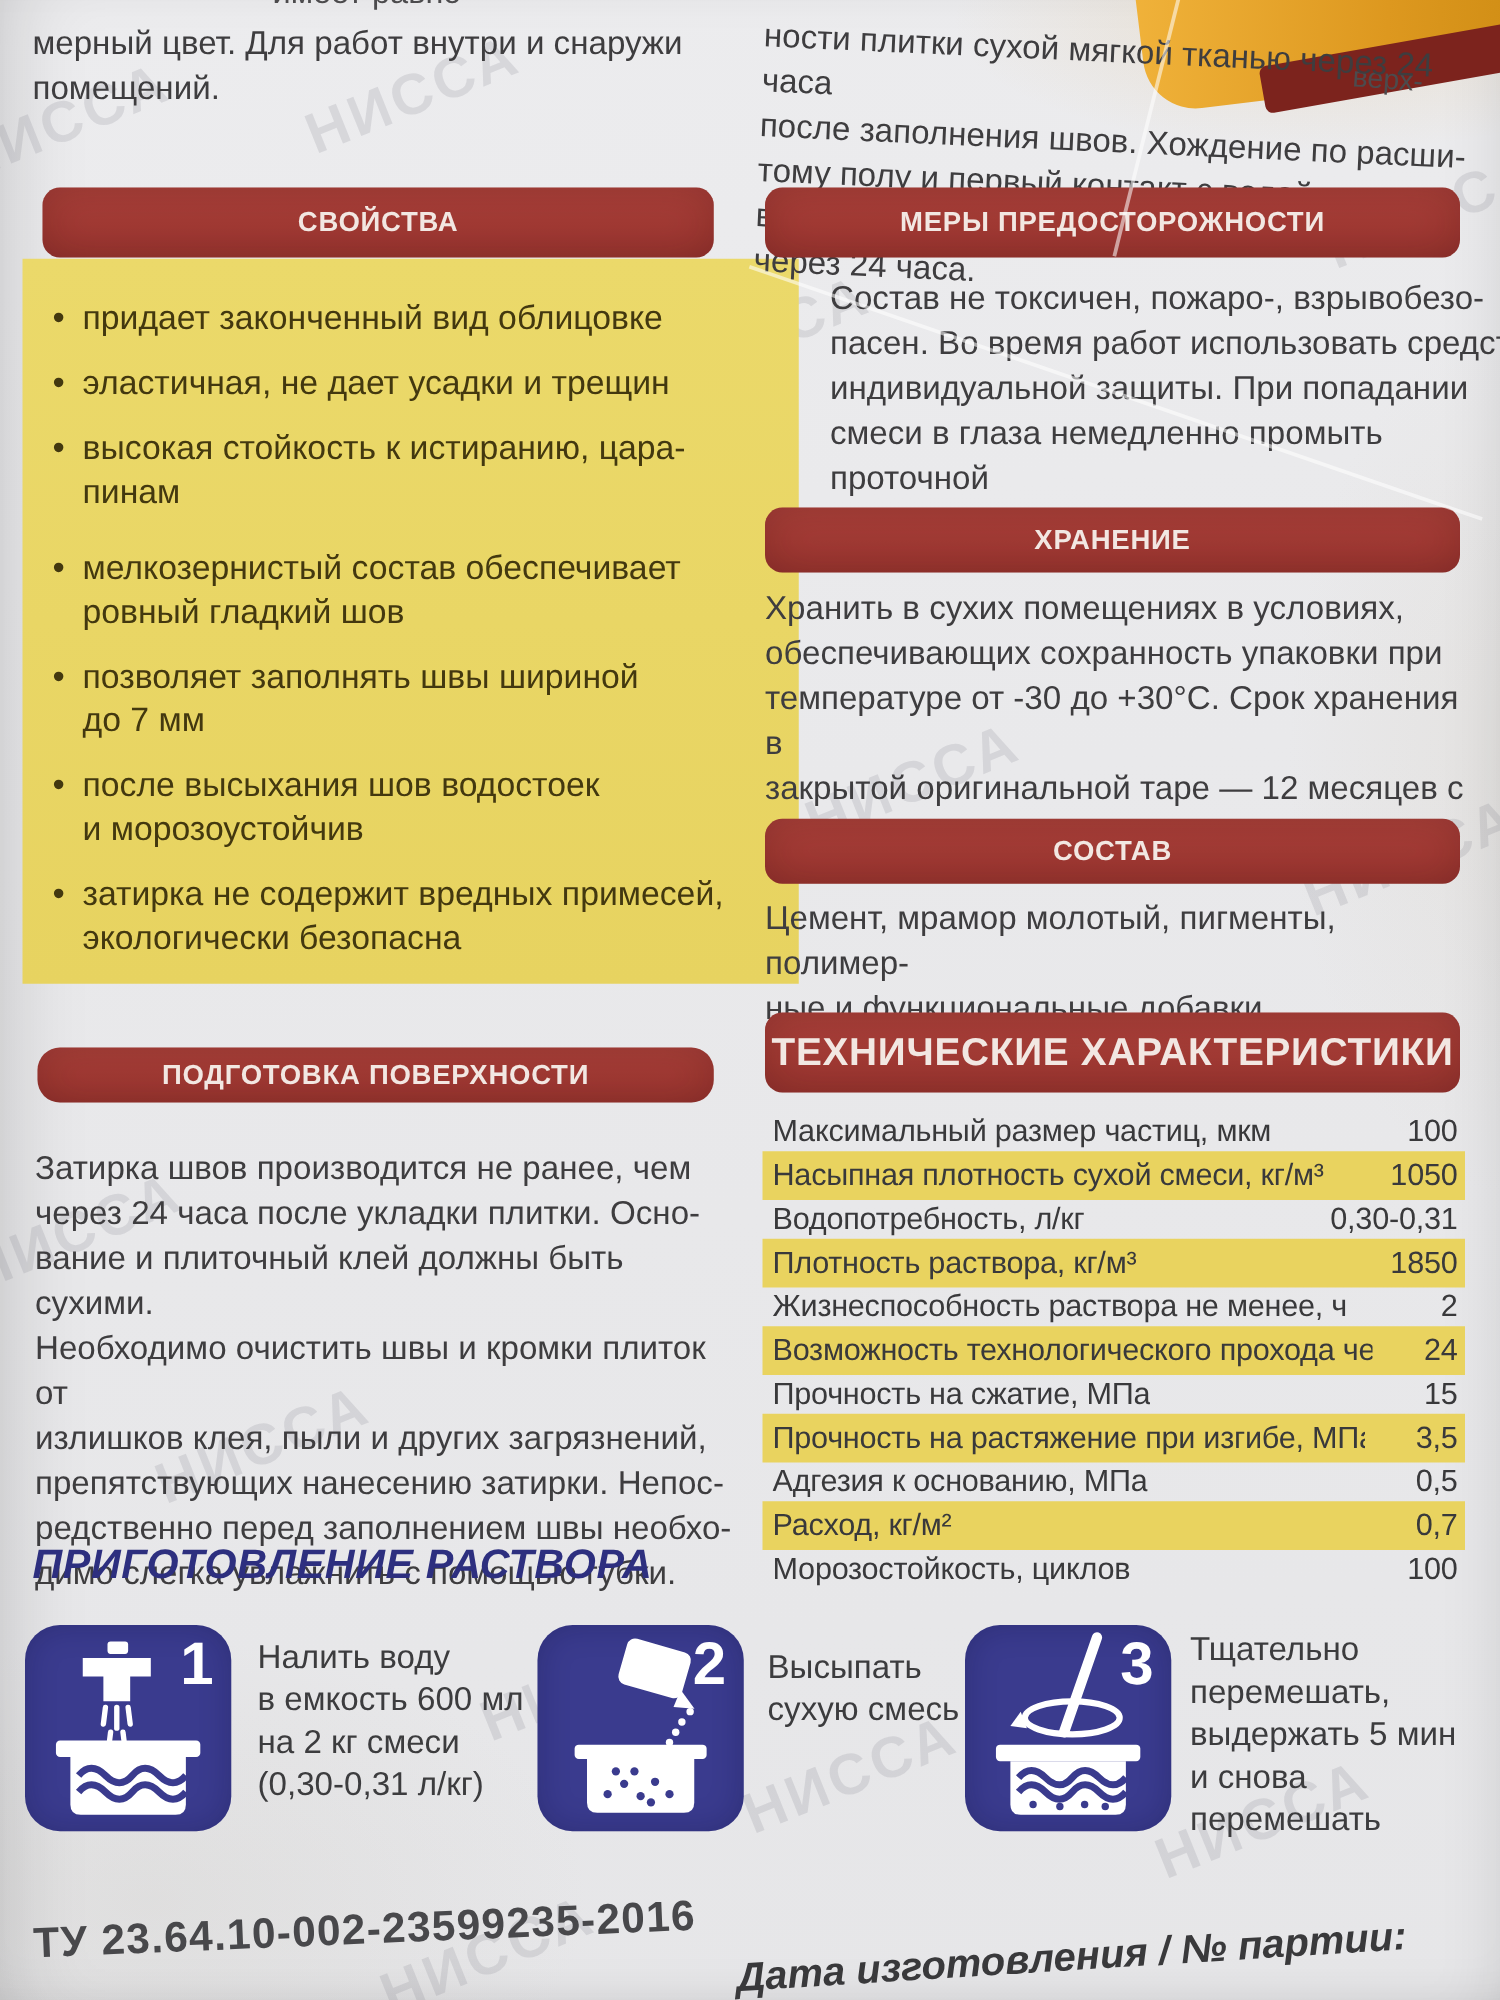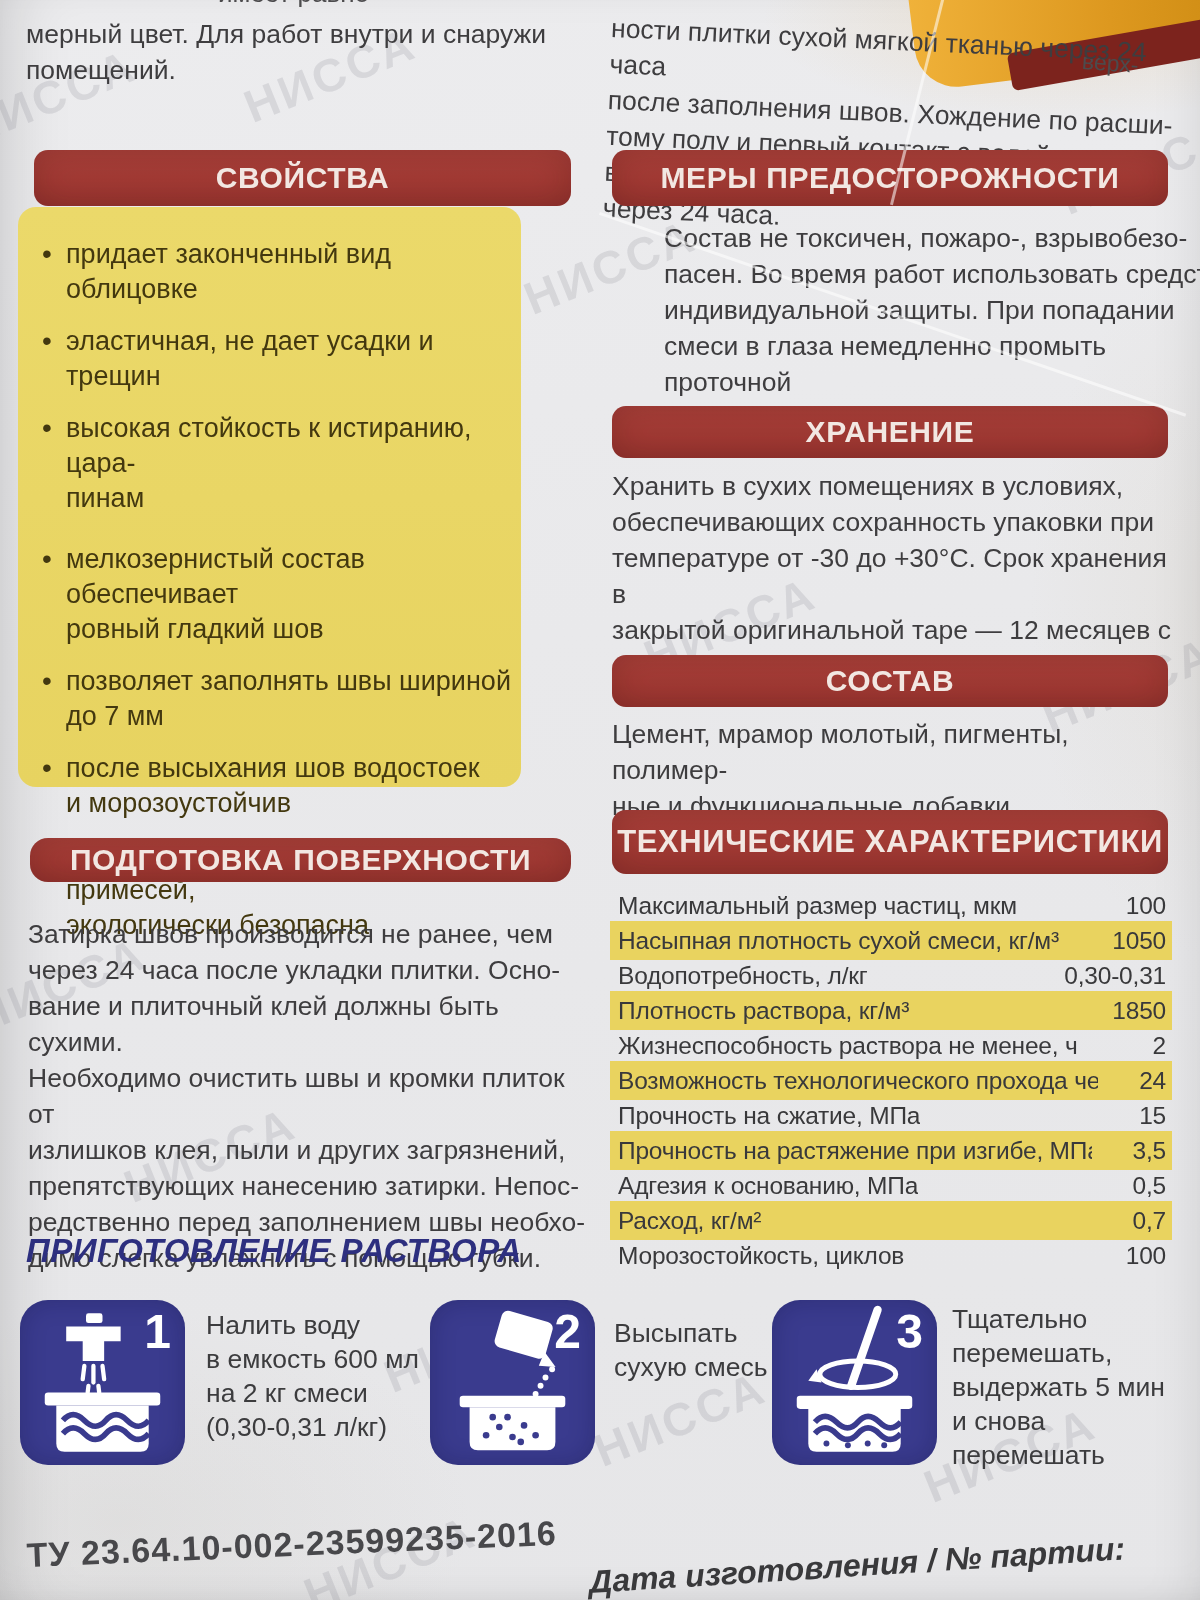"СВОЙСТВА" .hdr { font-size: 30px -> 22px }
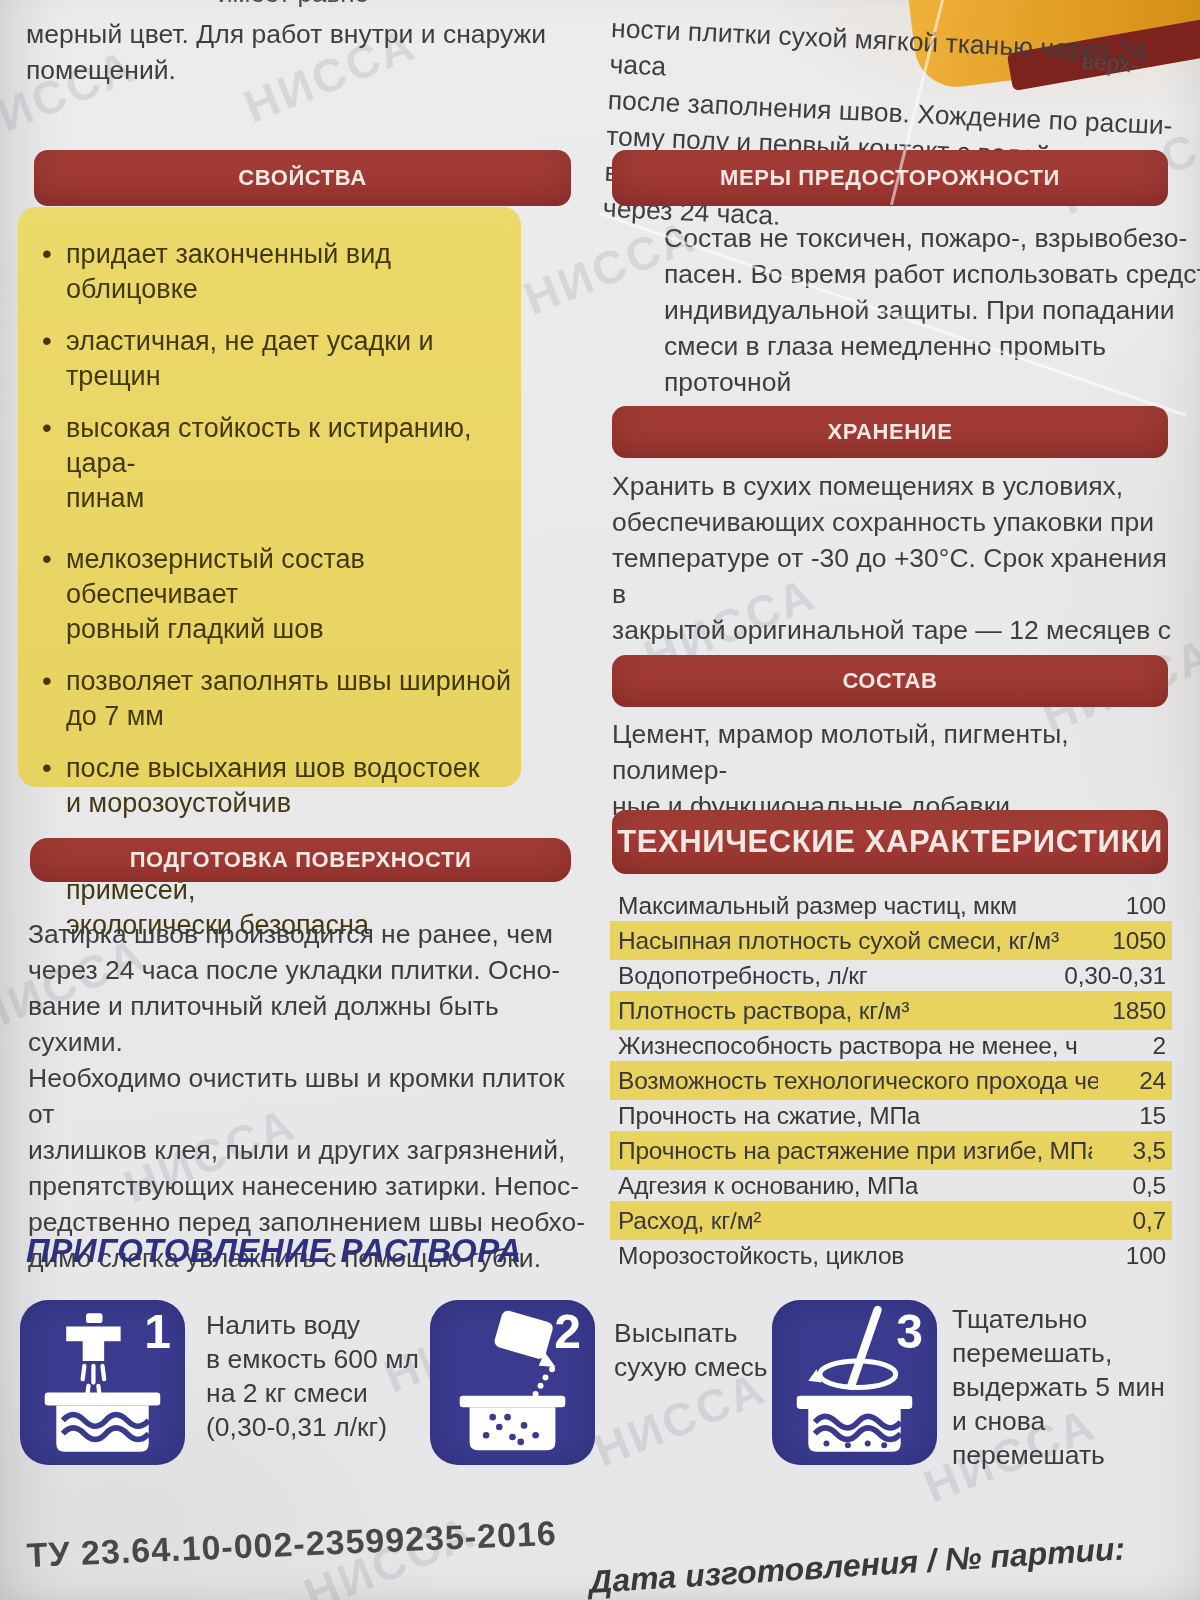"придает законченный вид облицовке" .props-box { border-radius: 18px -> 0; width: 503px -> 621px }
